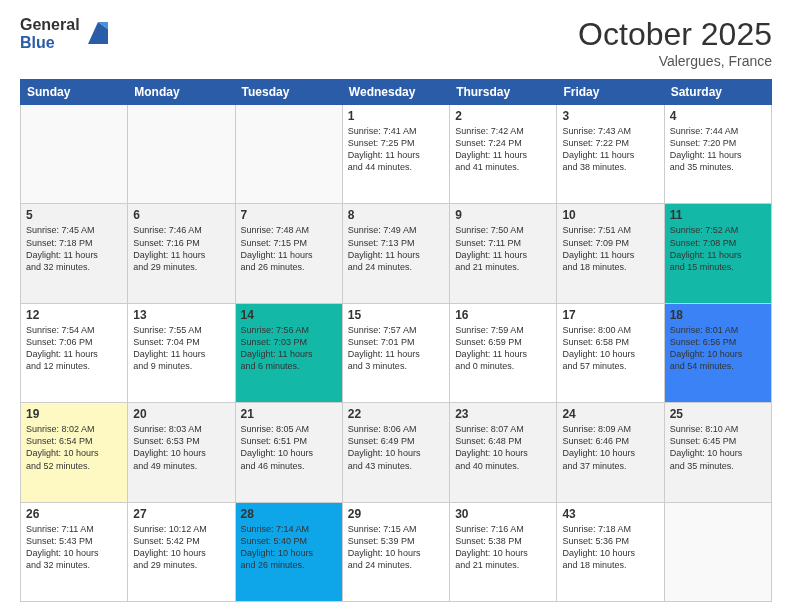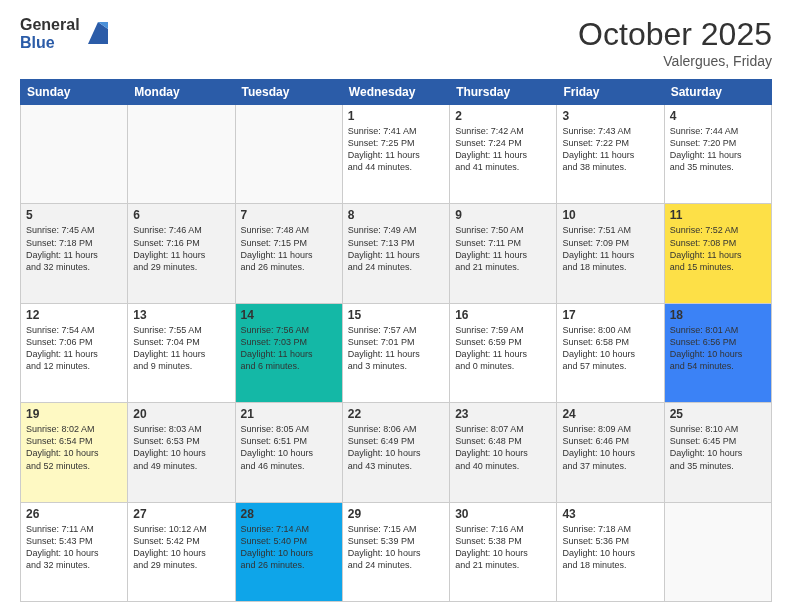"Valergues, Friday" div.location { text: Friday -> France }
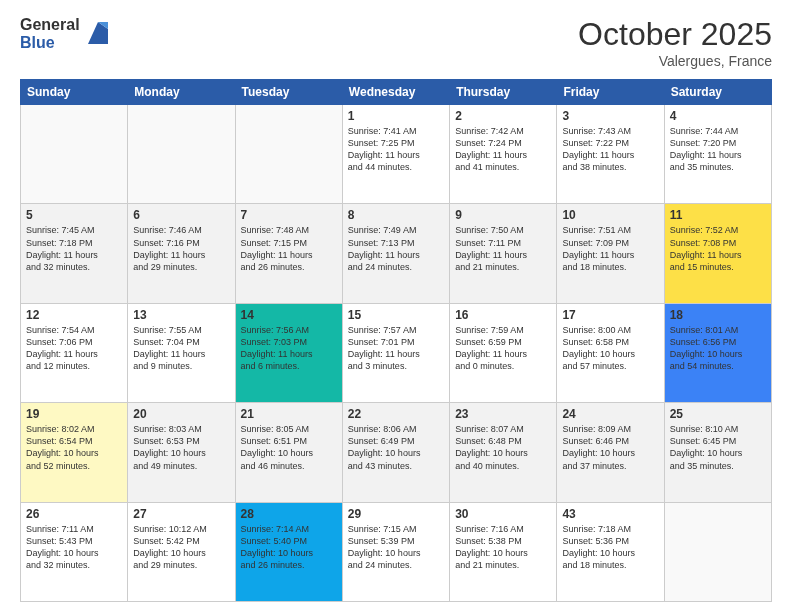"11" td { background: #fde047 -> #14b8a6 }
